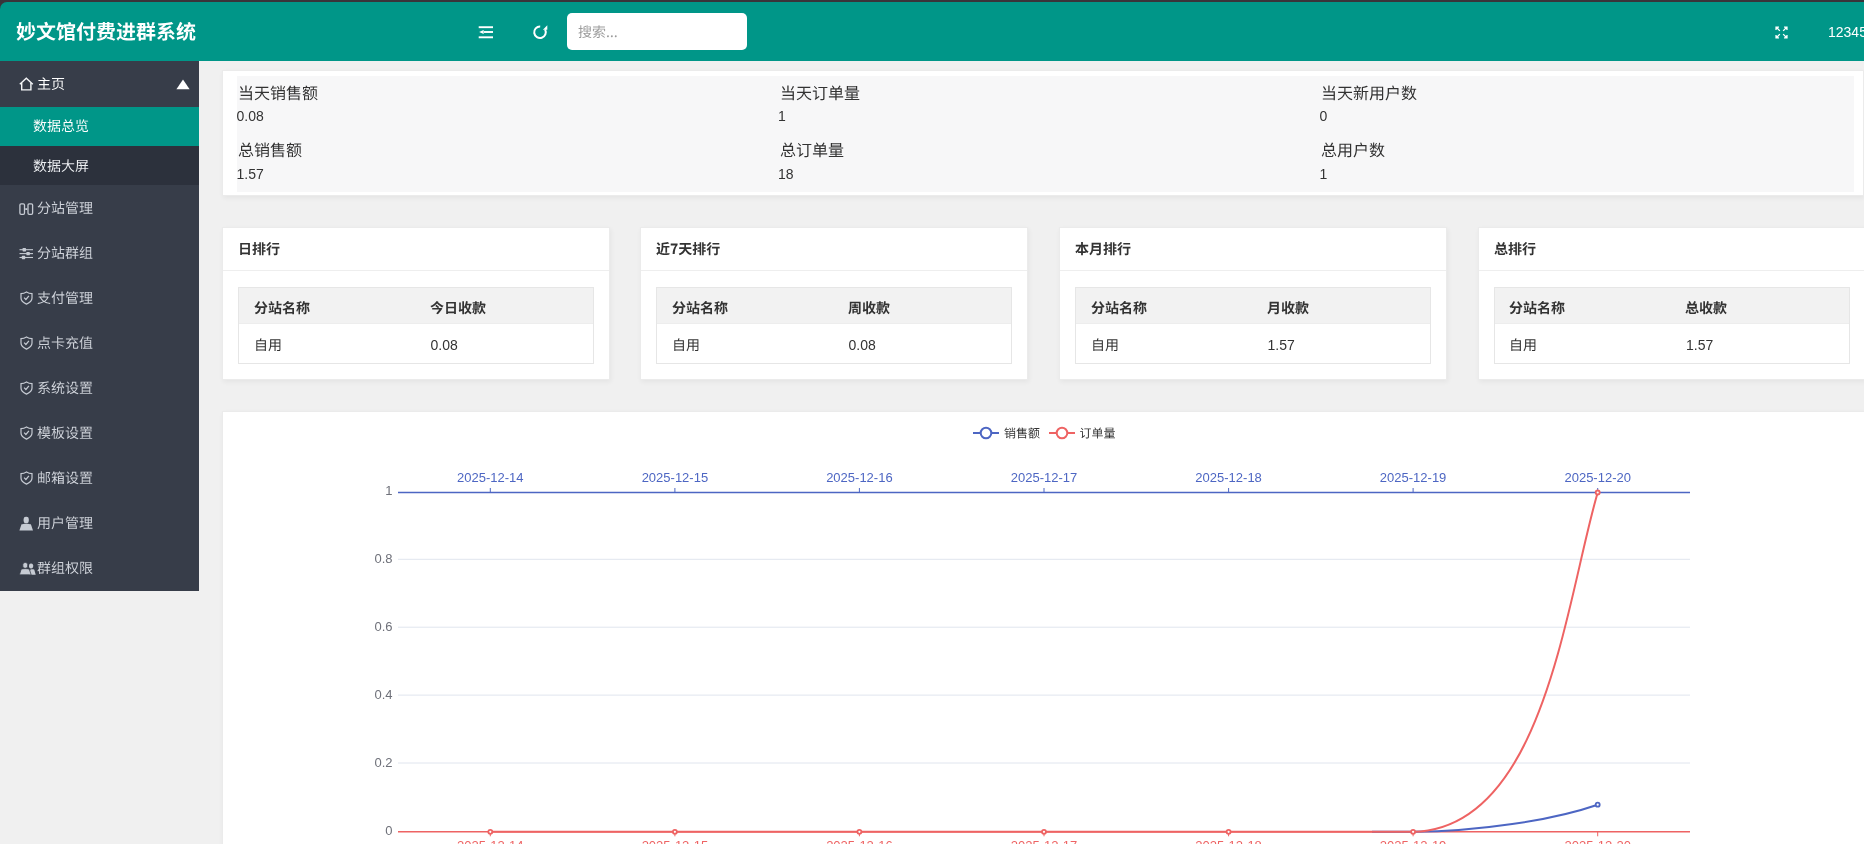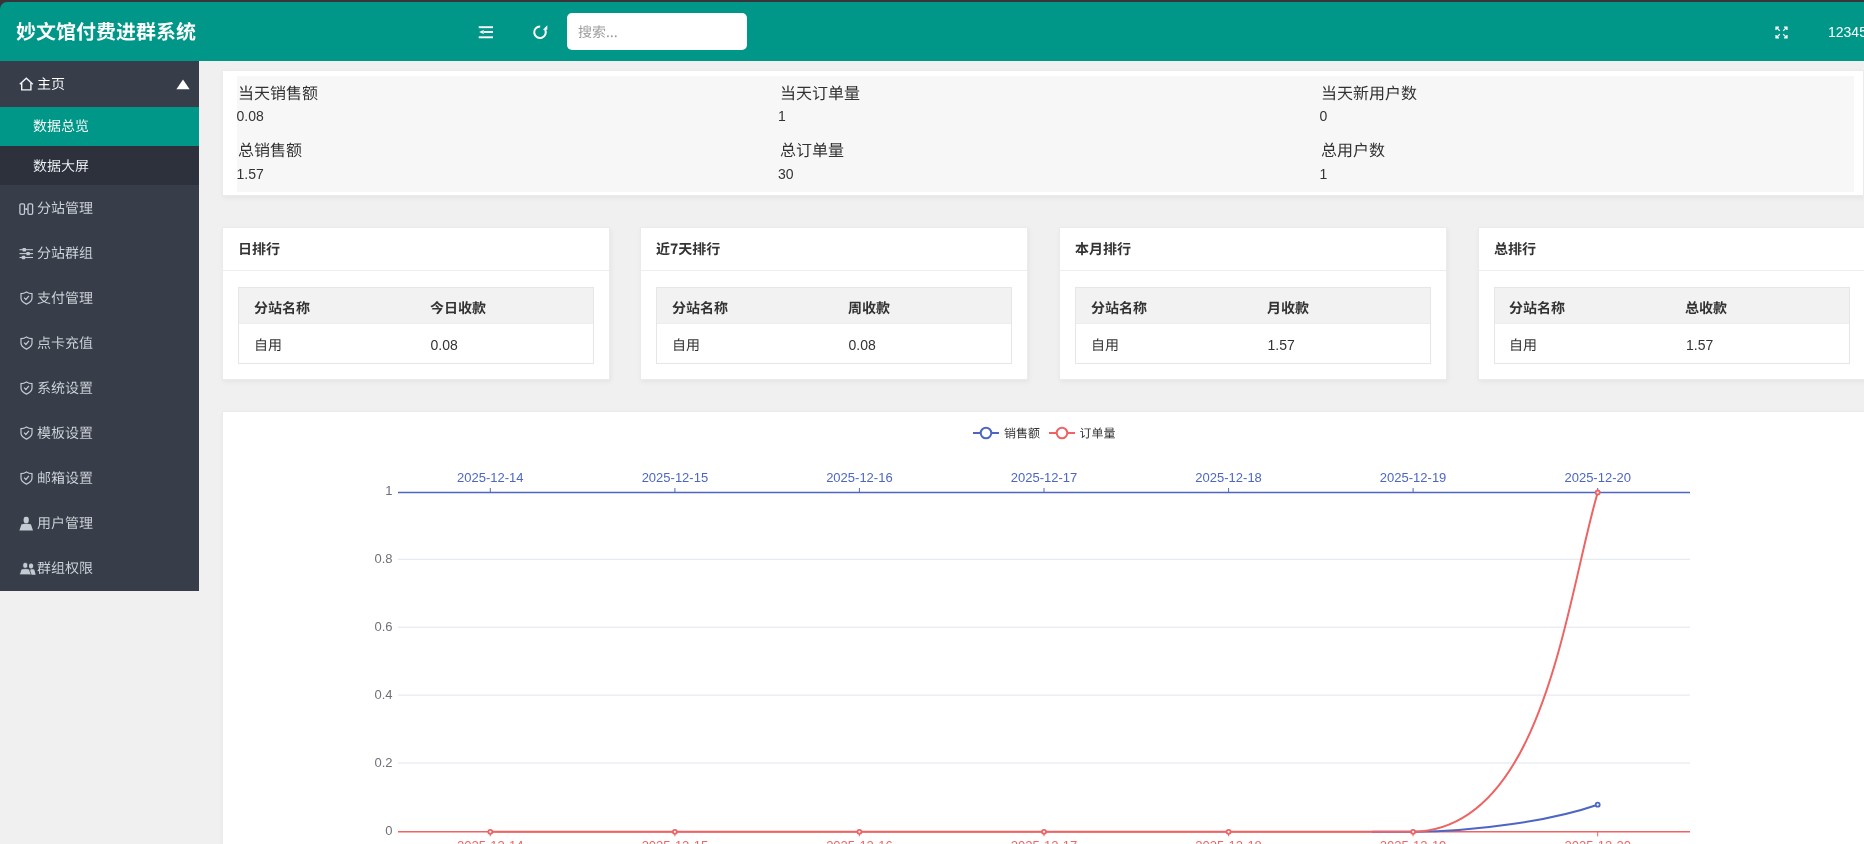"30" div { text: 30 -> 18 }
